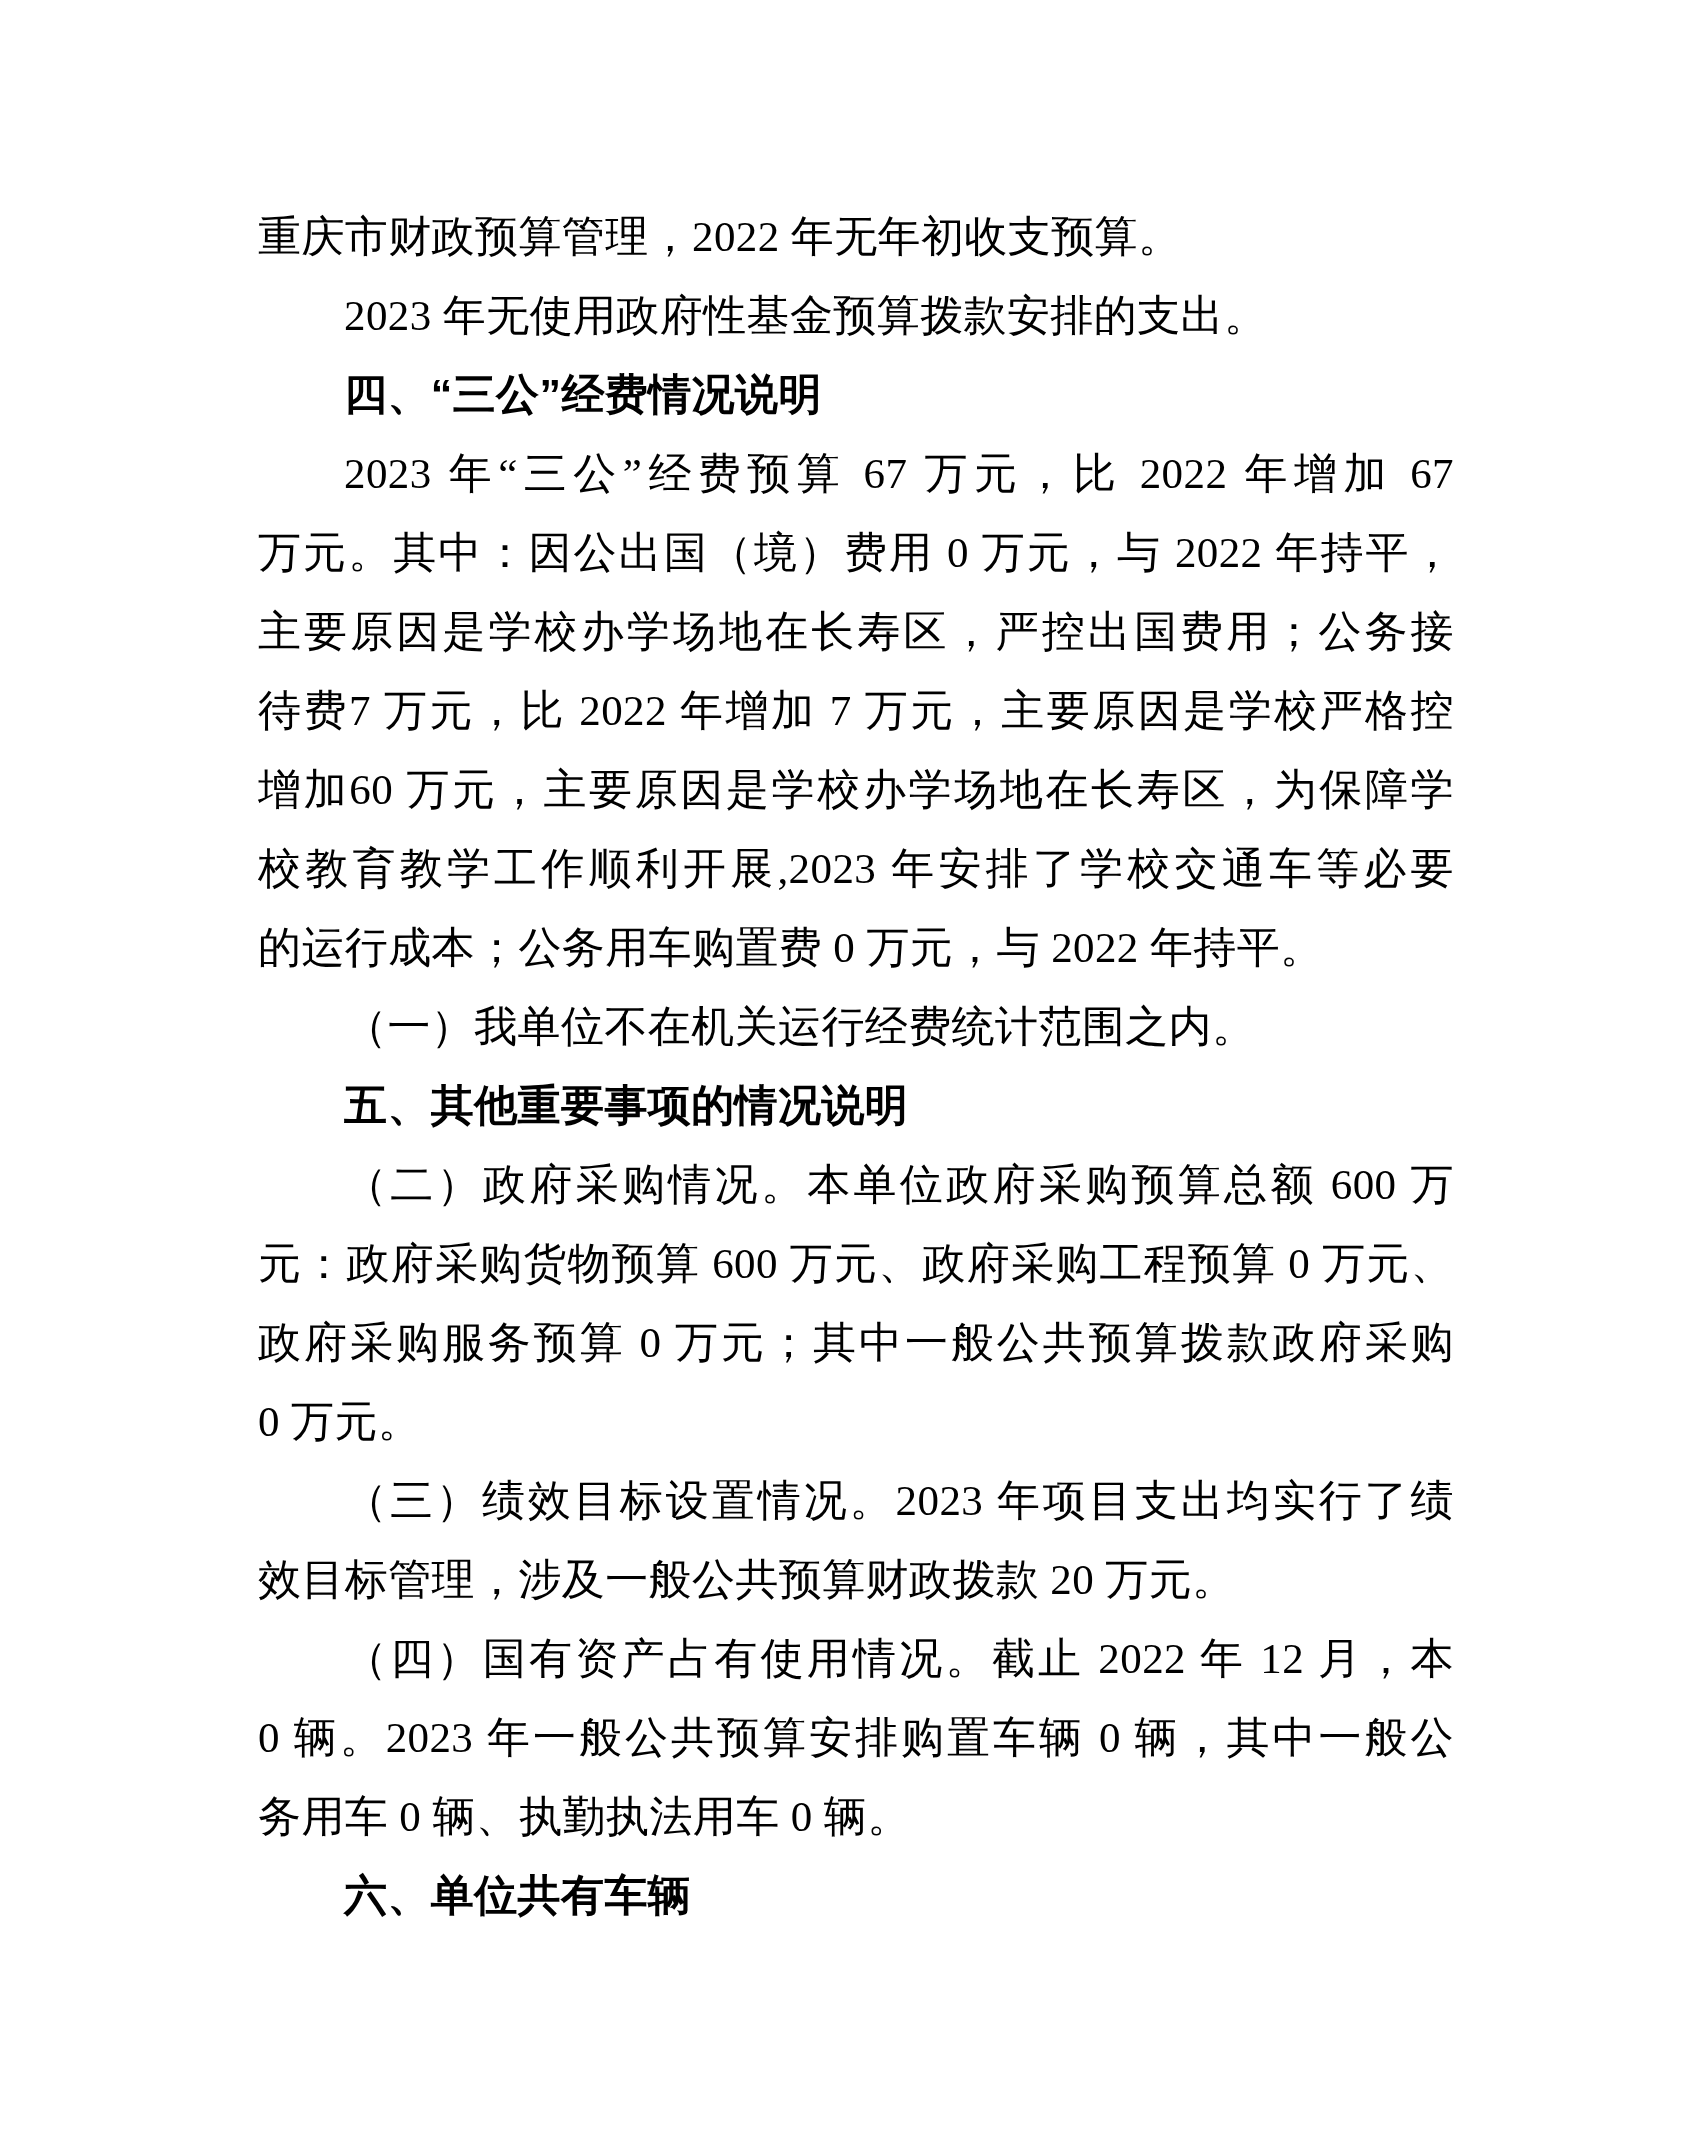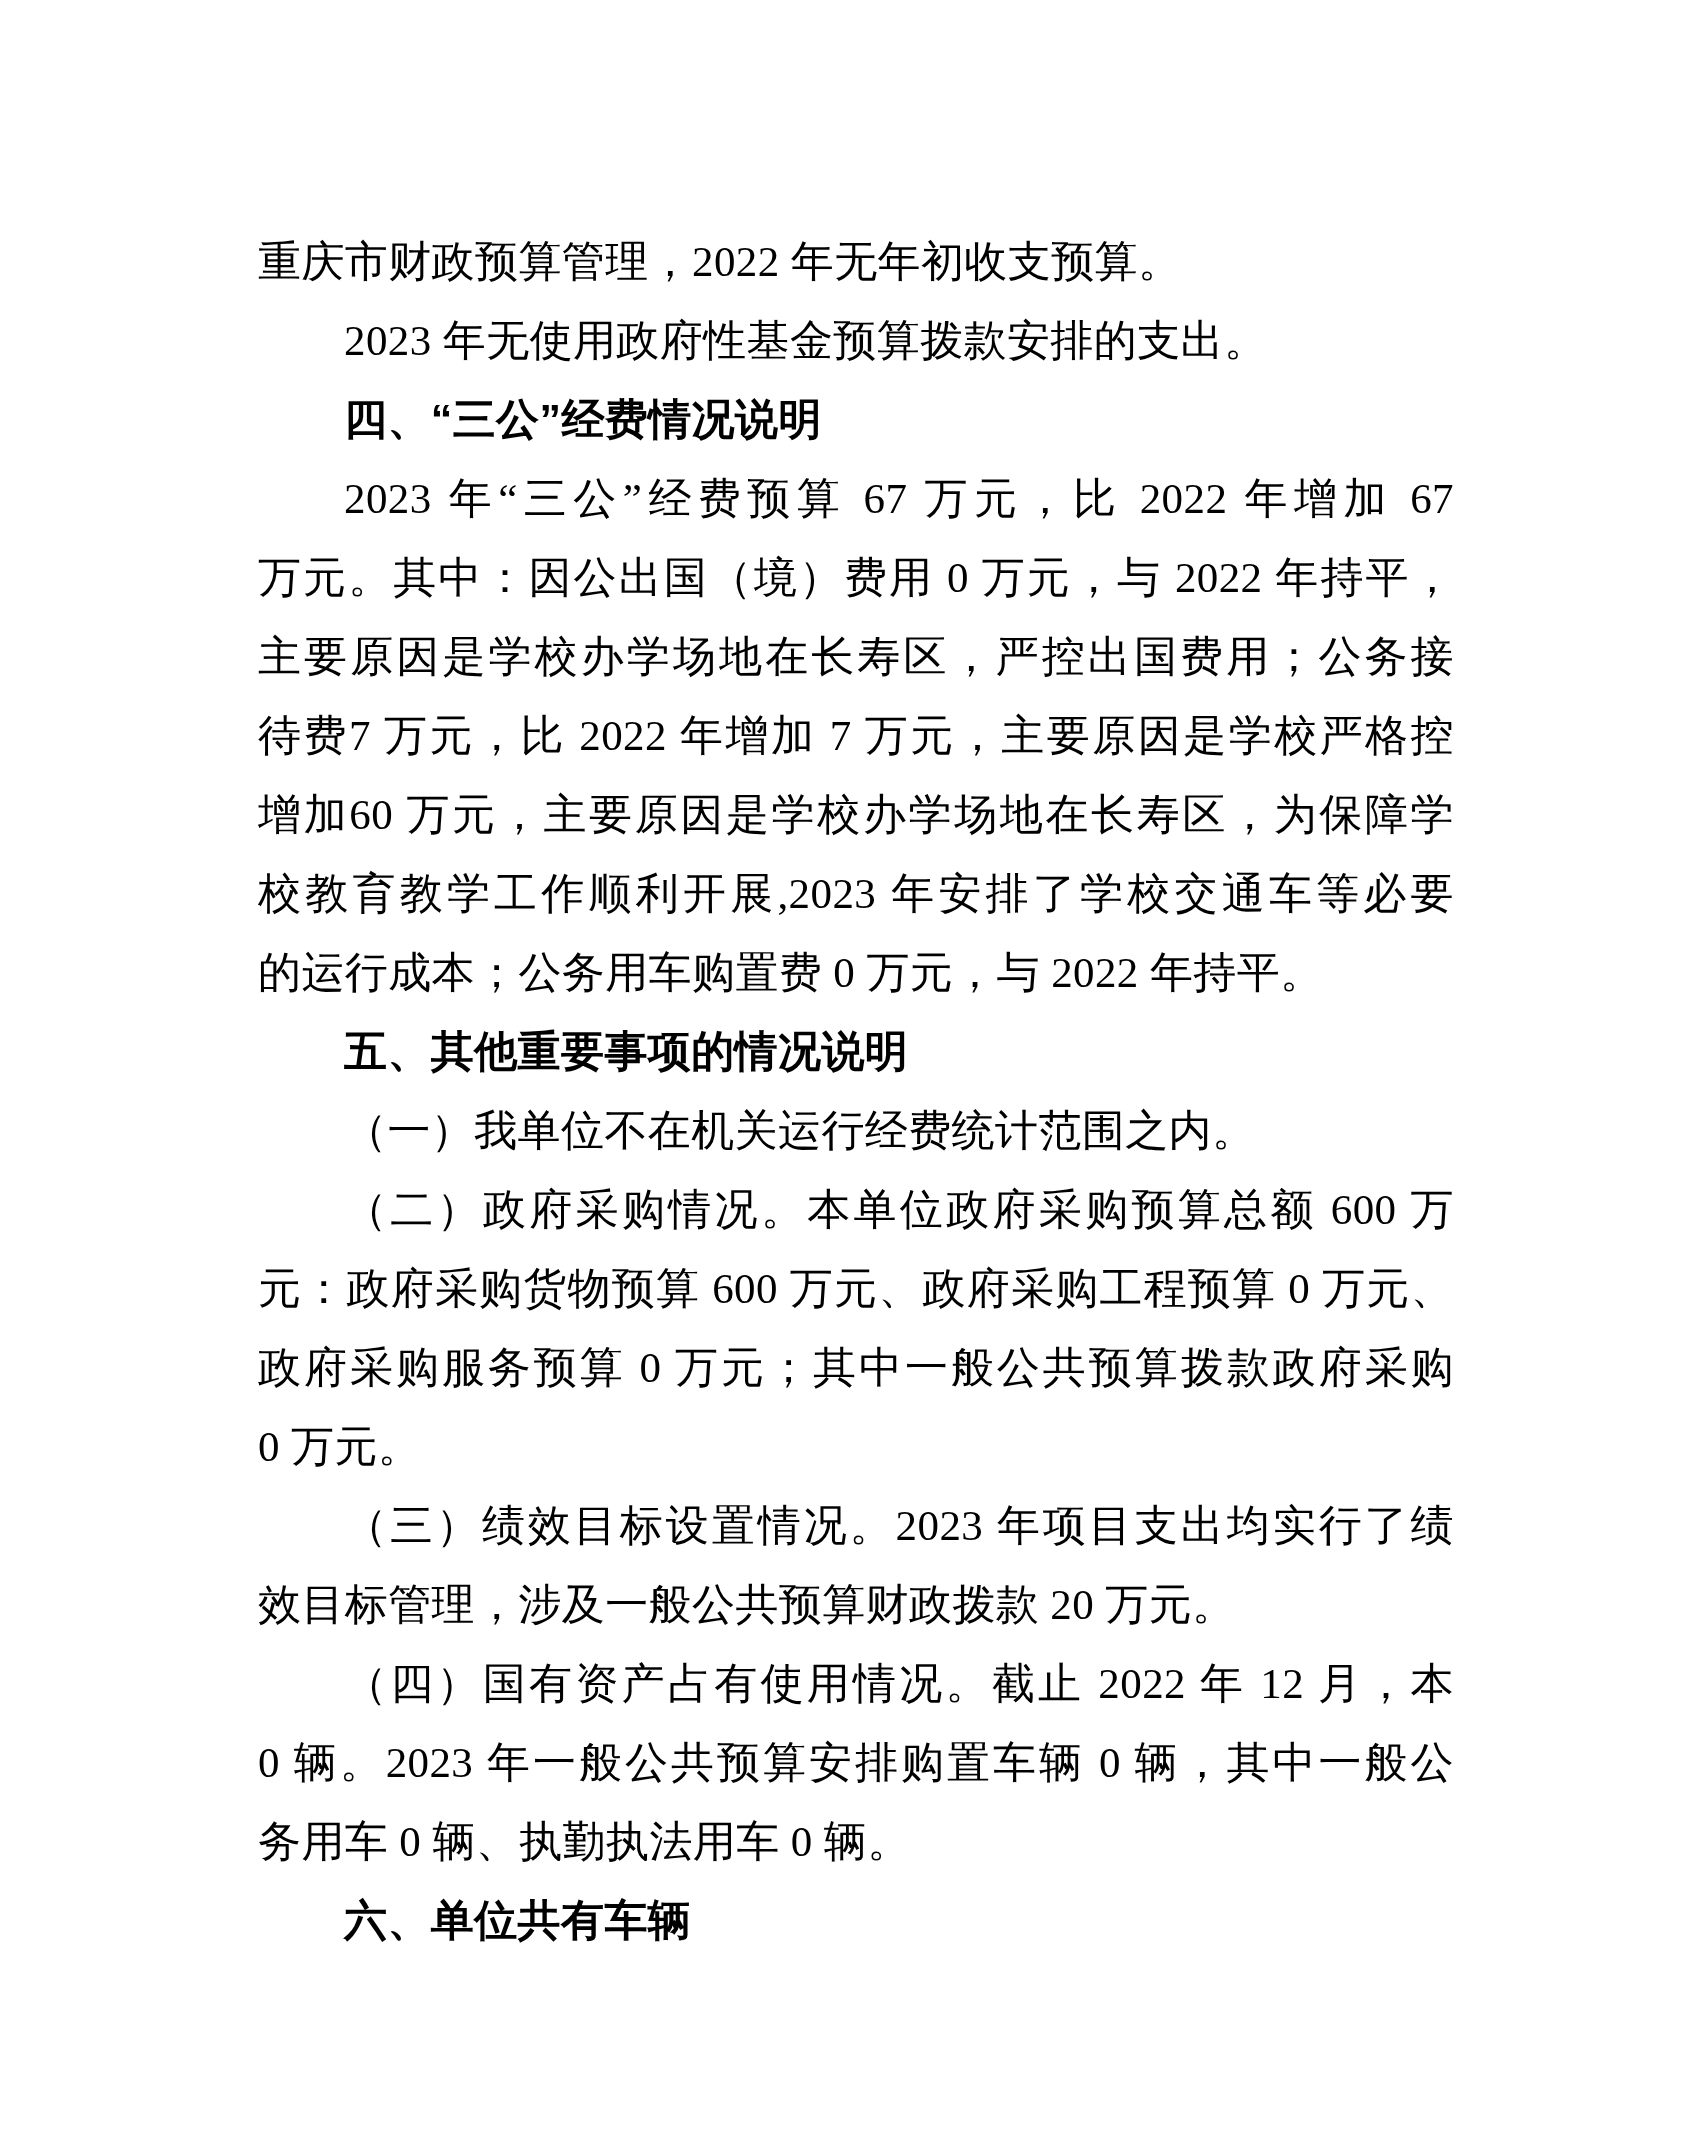"重庆市财政预算管理，2022 年无年初收支预算。" .page-body { top: 222px -> 197px }
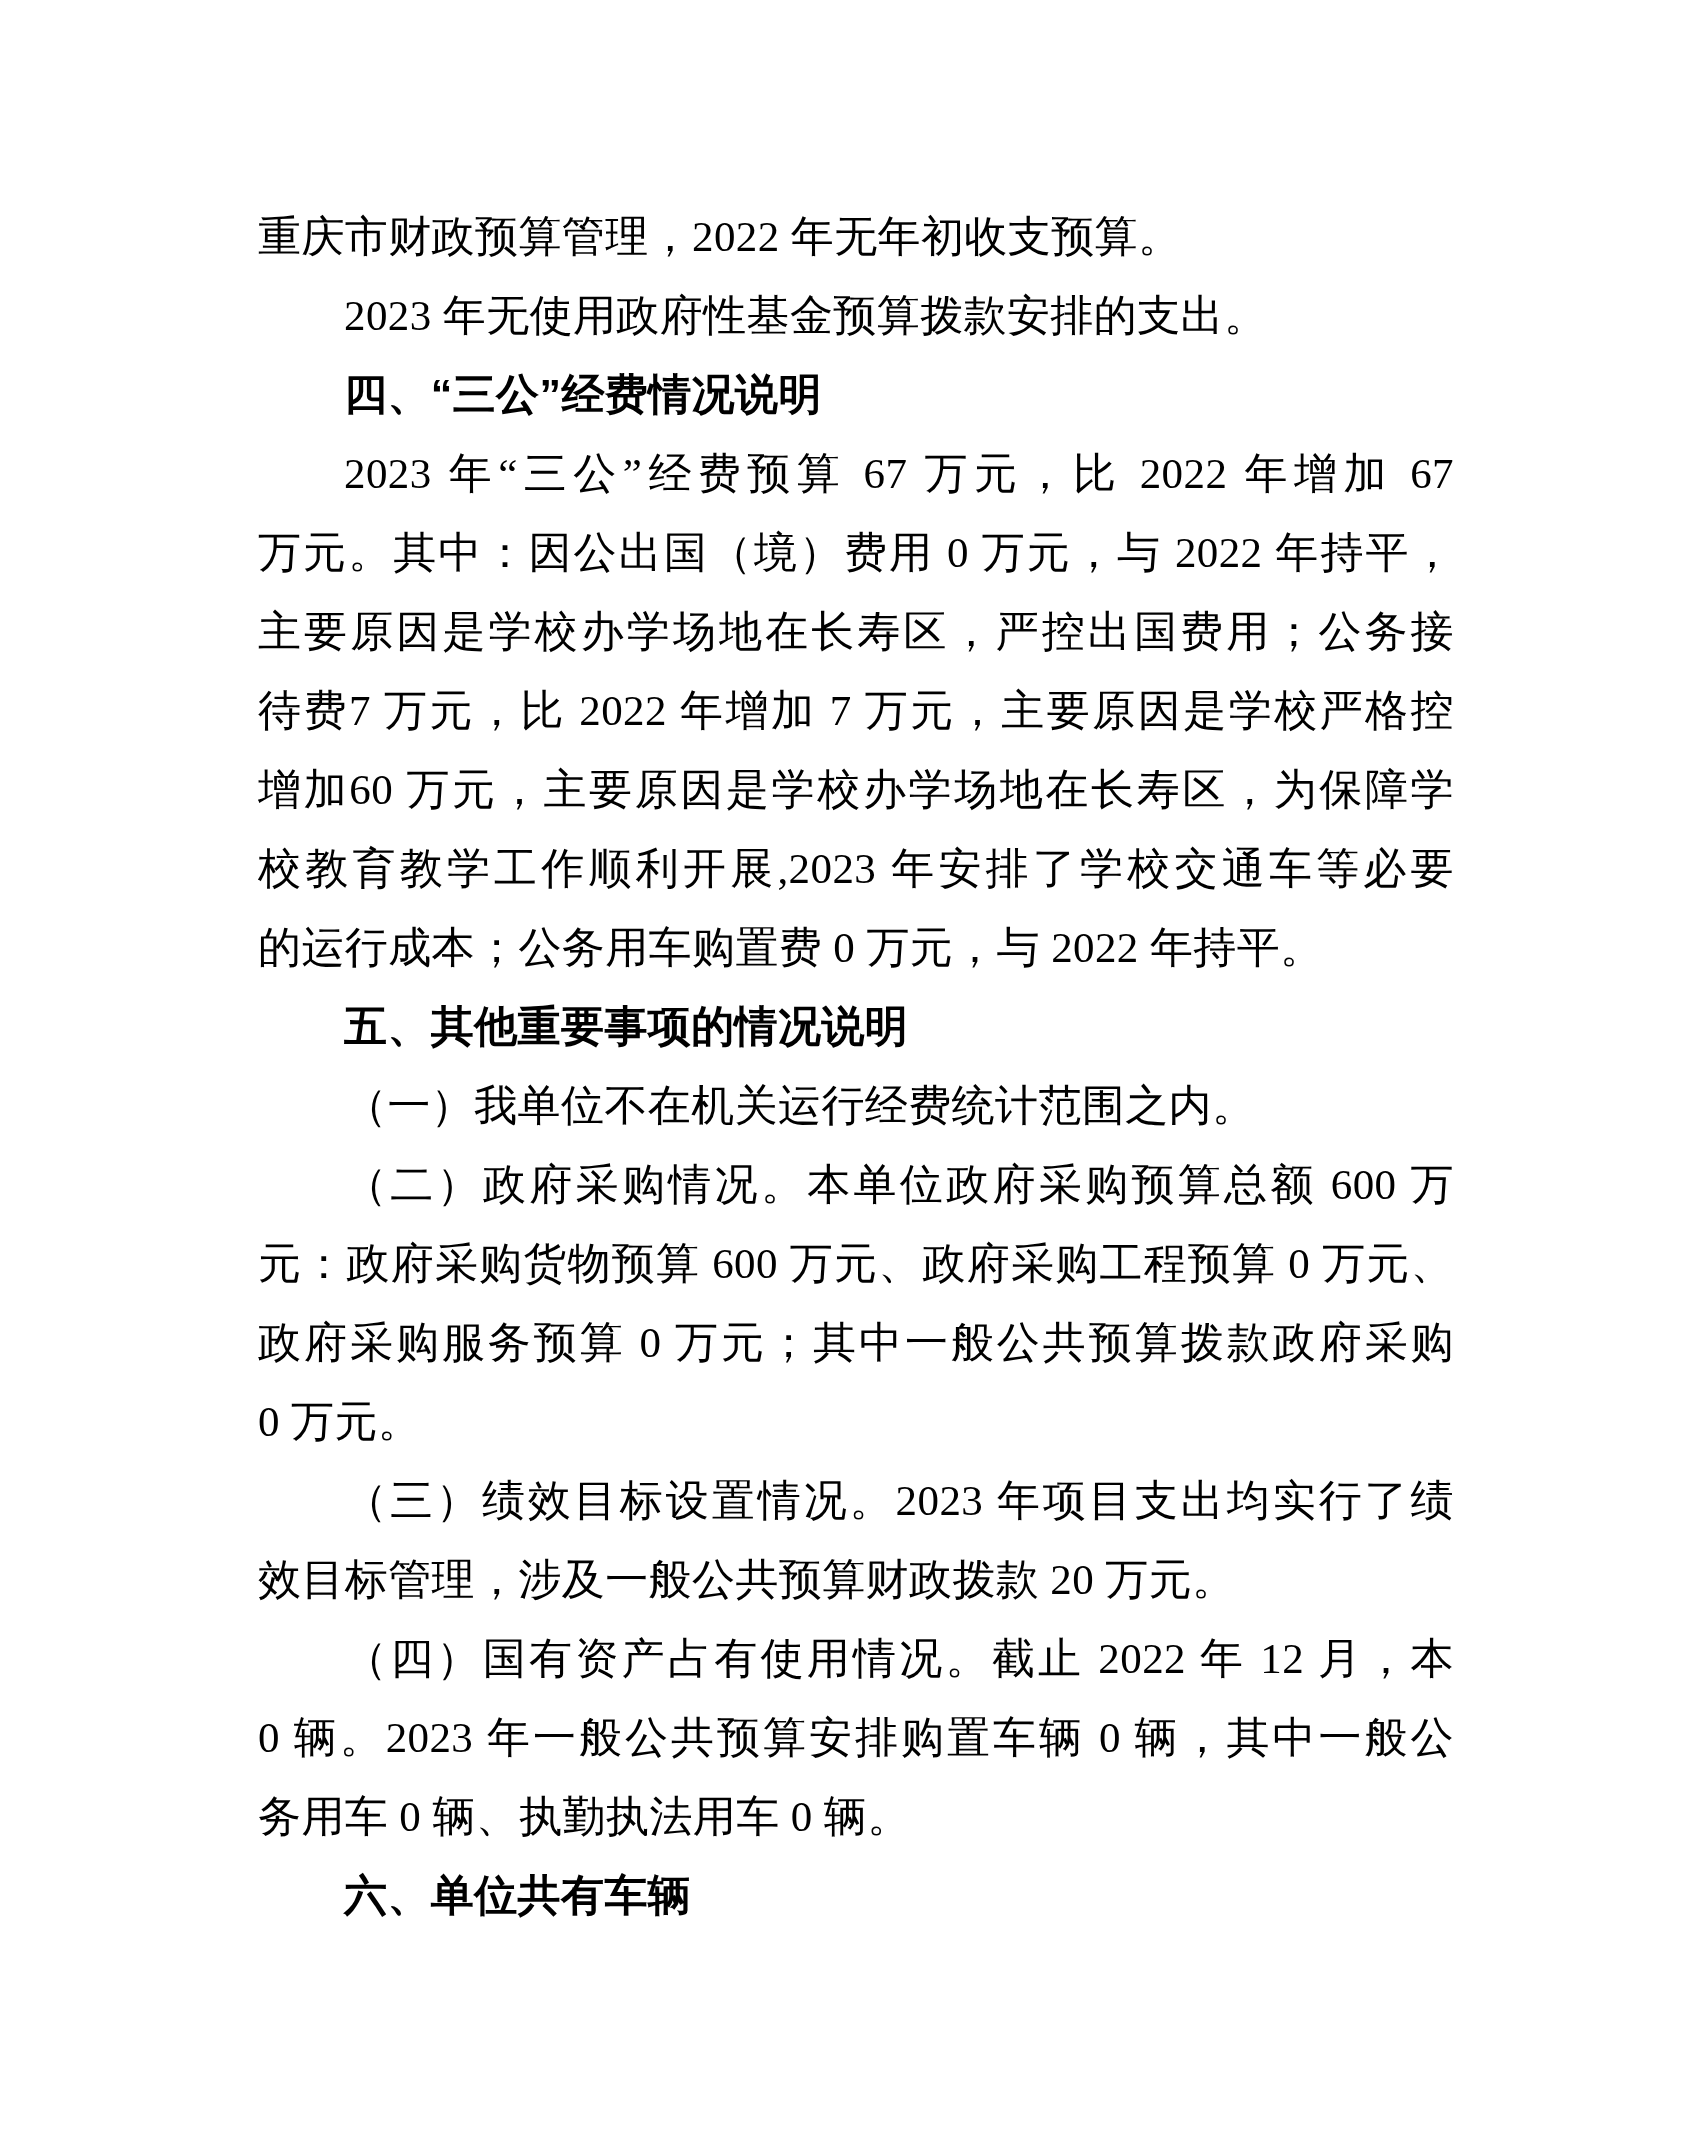"五、其他重要事项的情况说明" div.line { order: before "（一）我单位不在机关运行经费统计范围之内。" -> after "（一）我单位不在机关运行经费统计范围之内。" }
